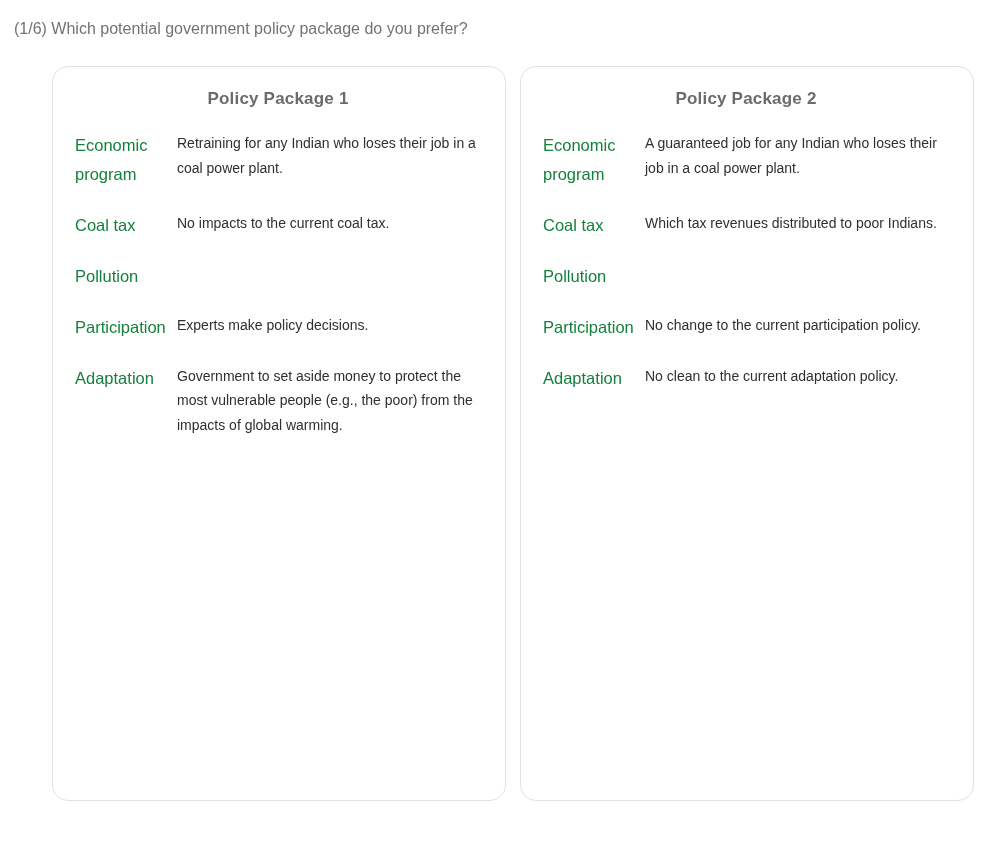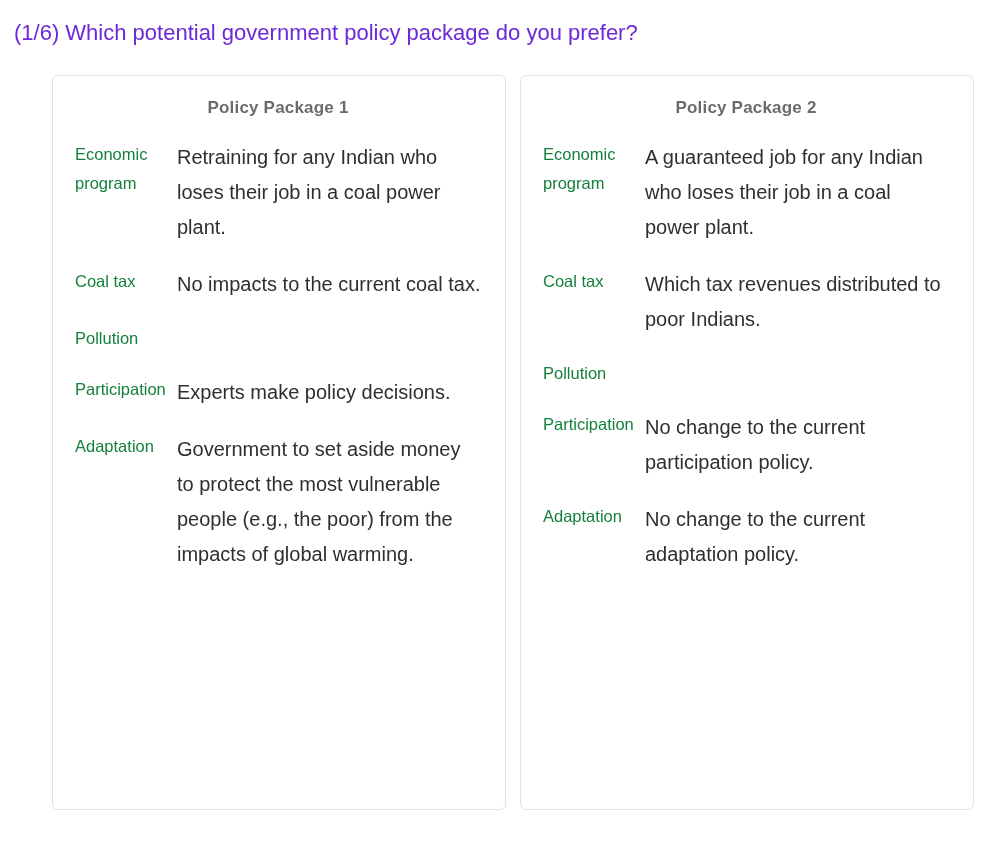"(1/6) Which potential government policy" .question { color: #6d28d9 -> #737373; font-size: 22px -> 16px }
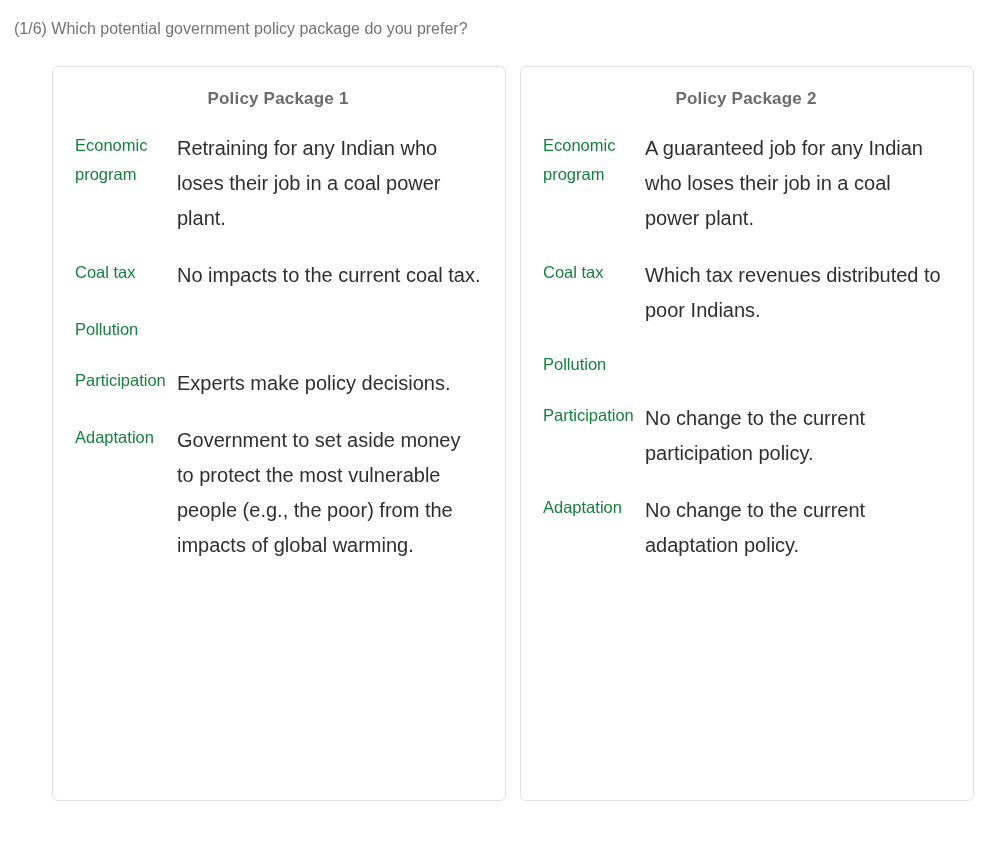"Policy Package 1" .card { border-radius: 6px -> 16px }
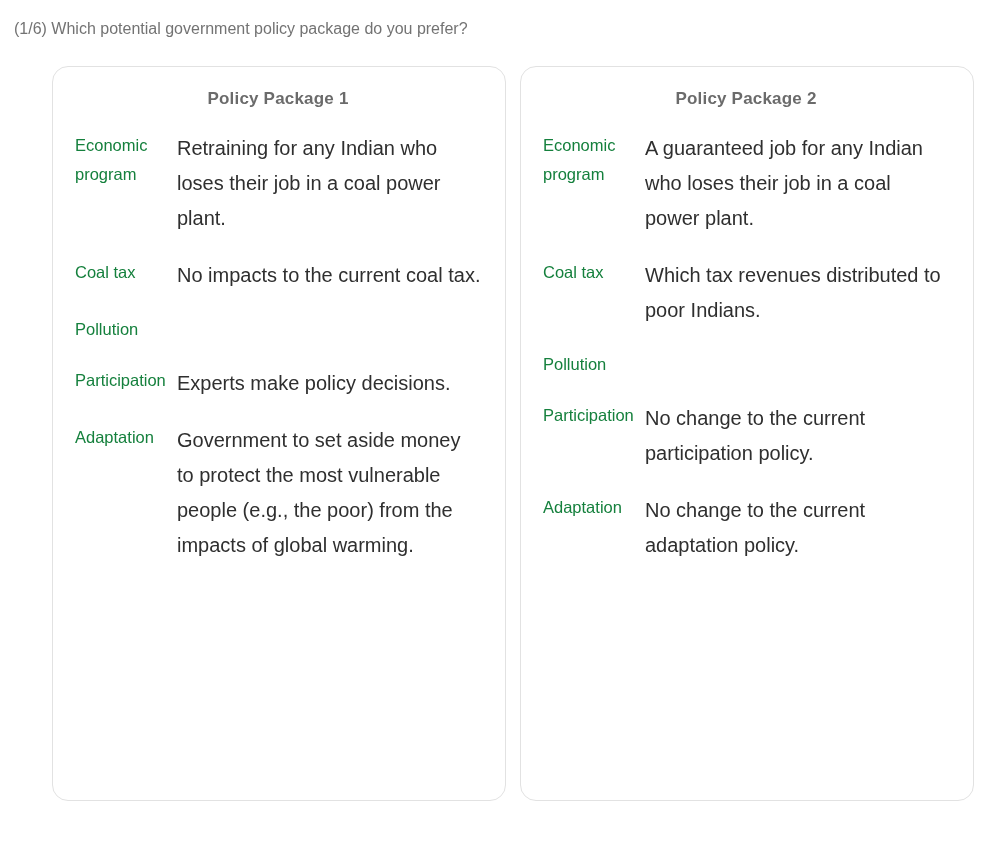"Retraining for any Indian who" .attr-value { font-size: 20px -> 14px }
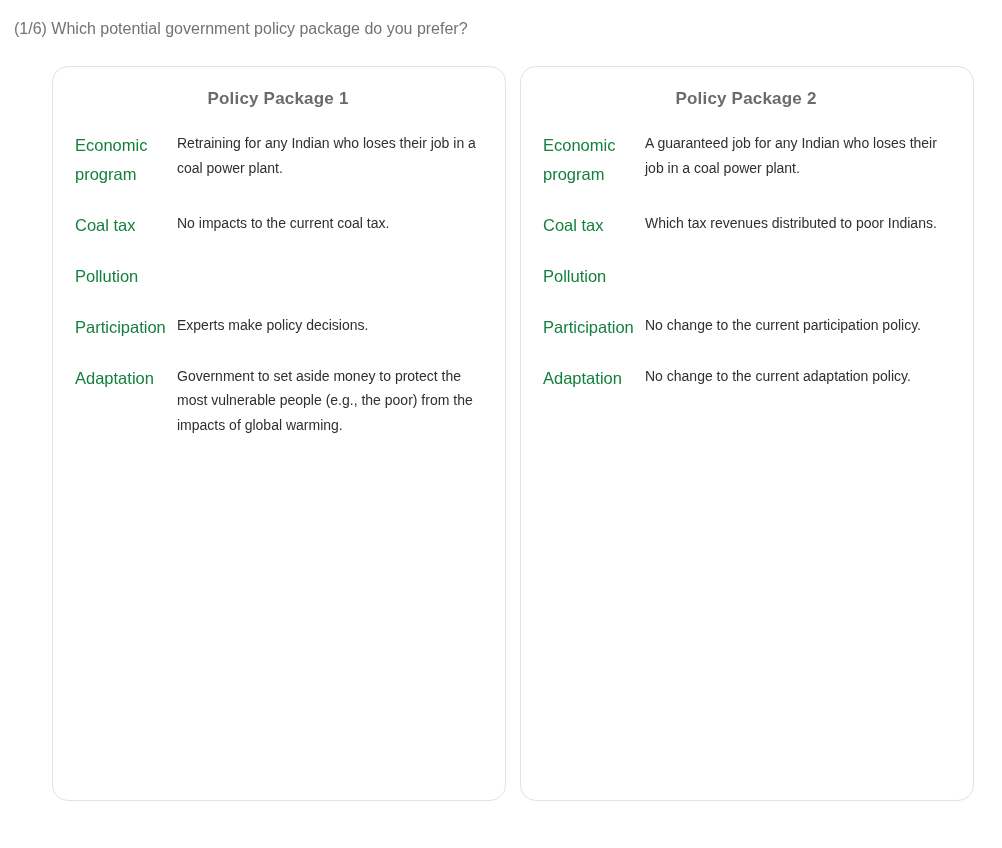"No change to the current adaptation" div.attr-value { text: change -> clean }
